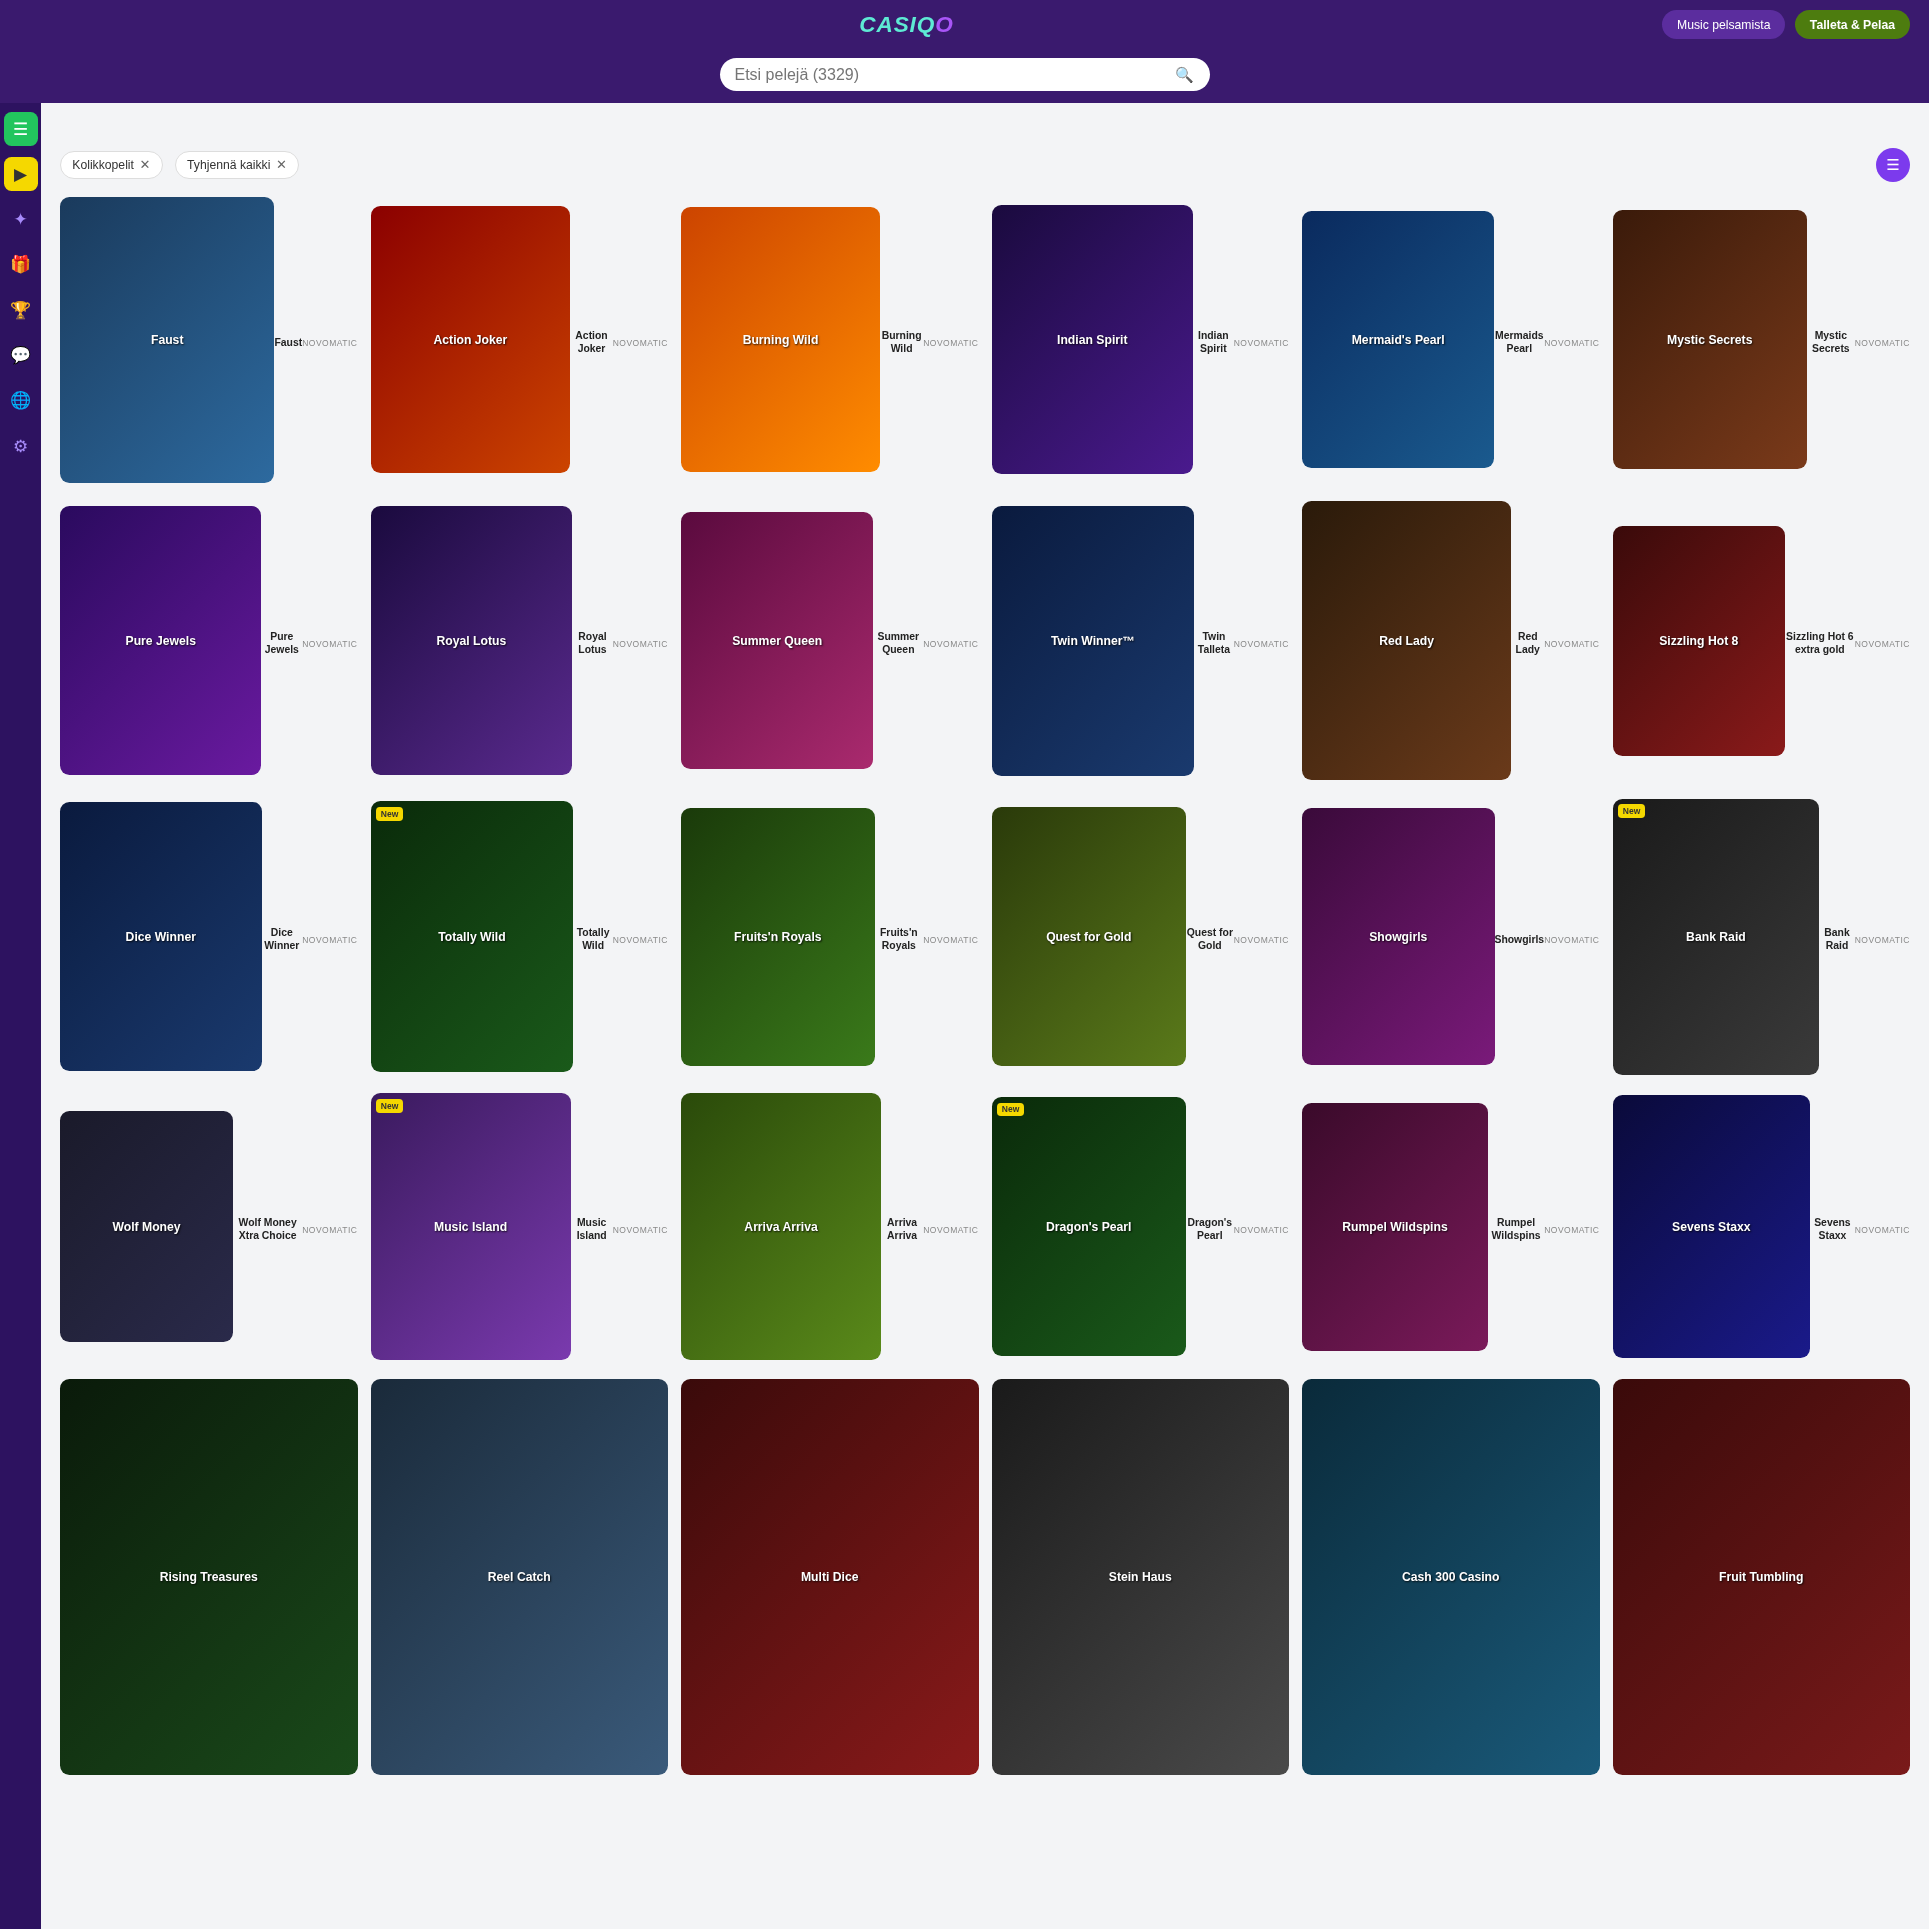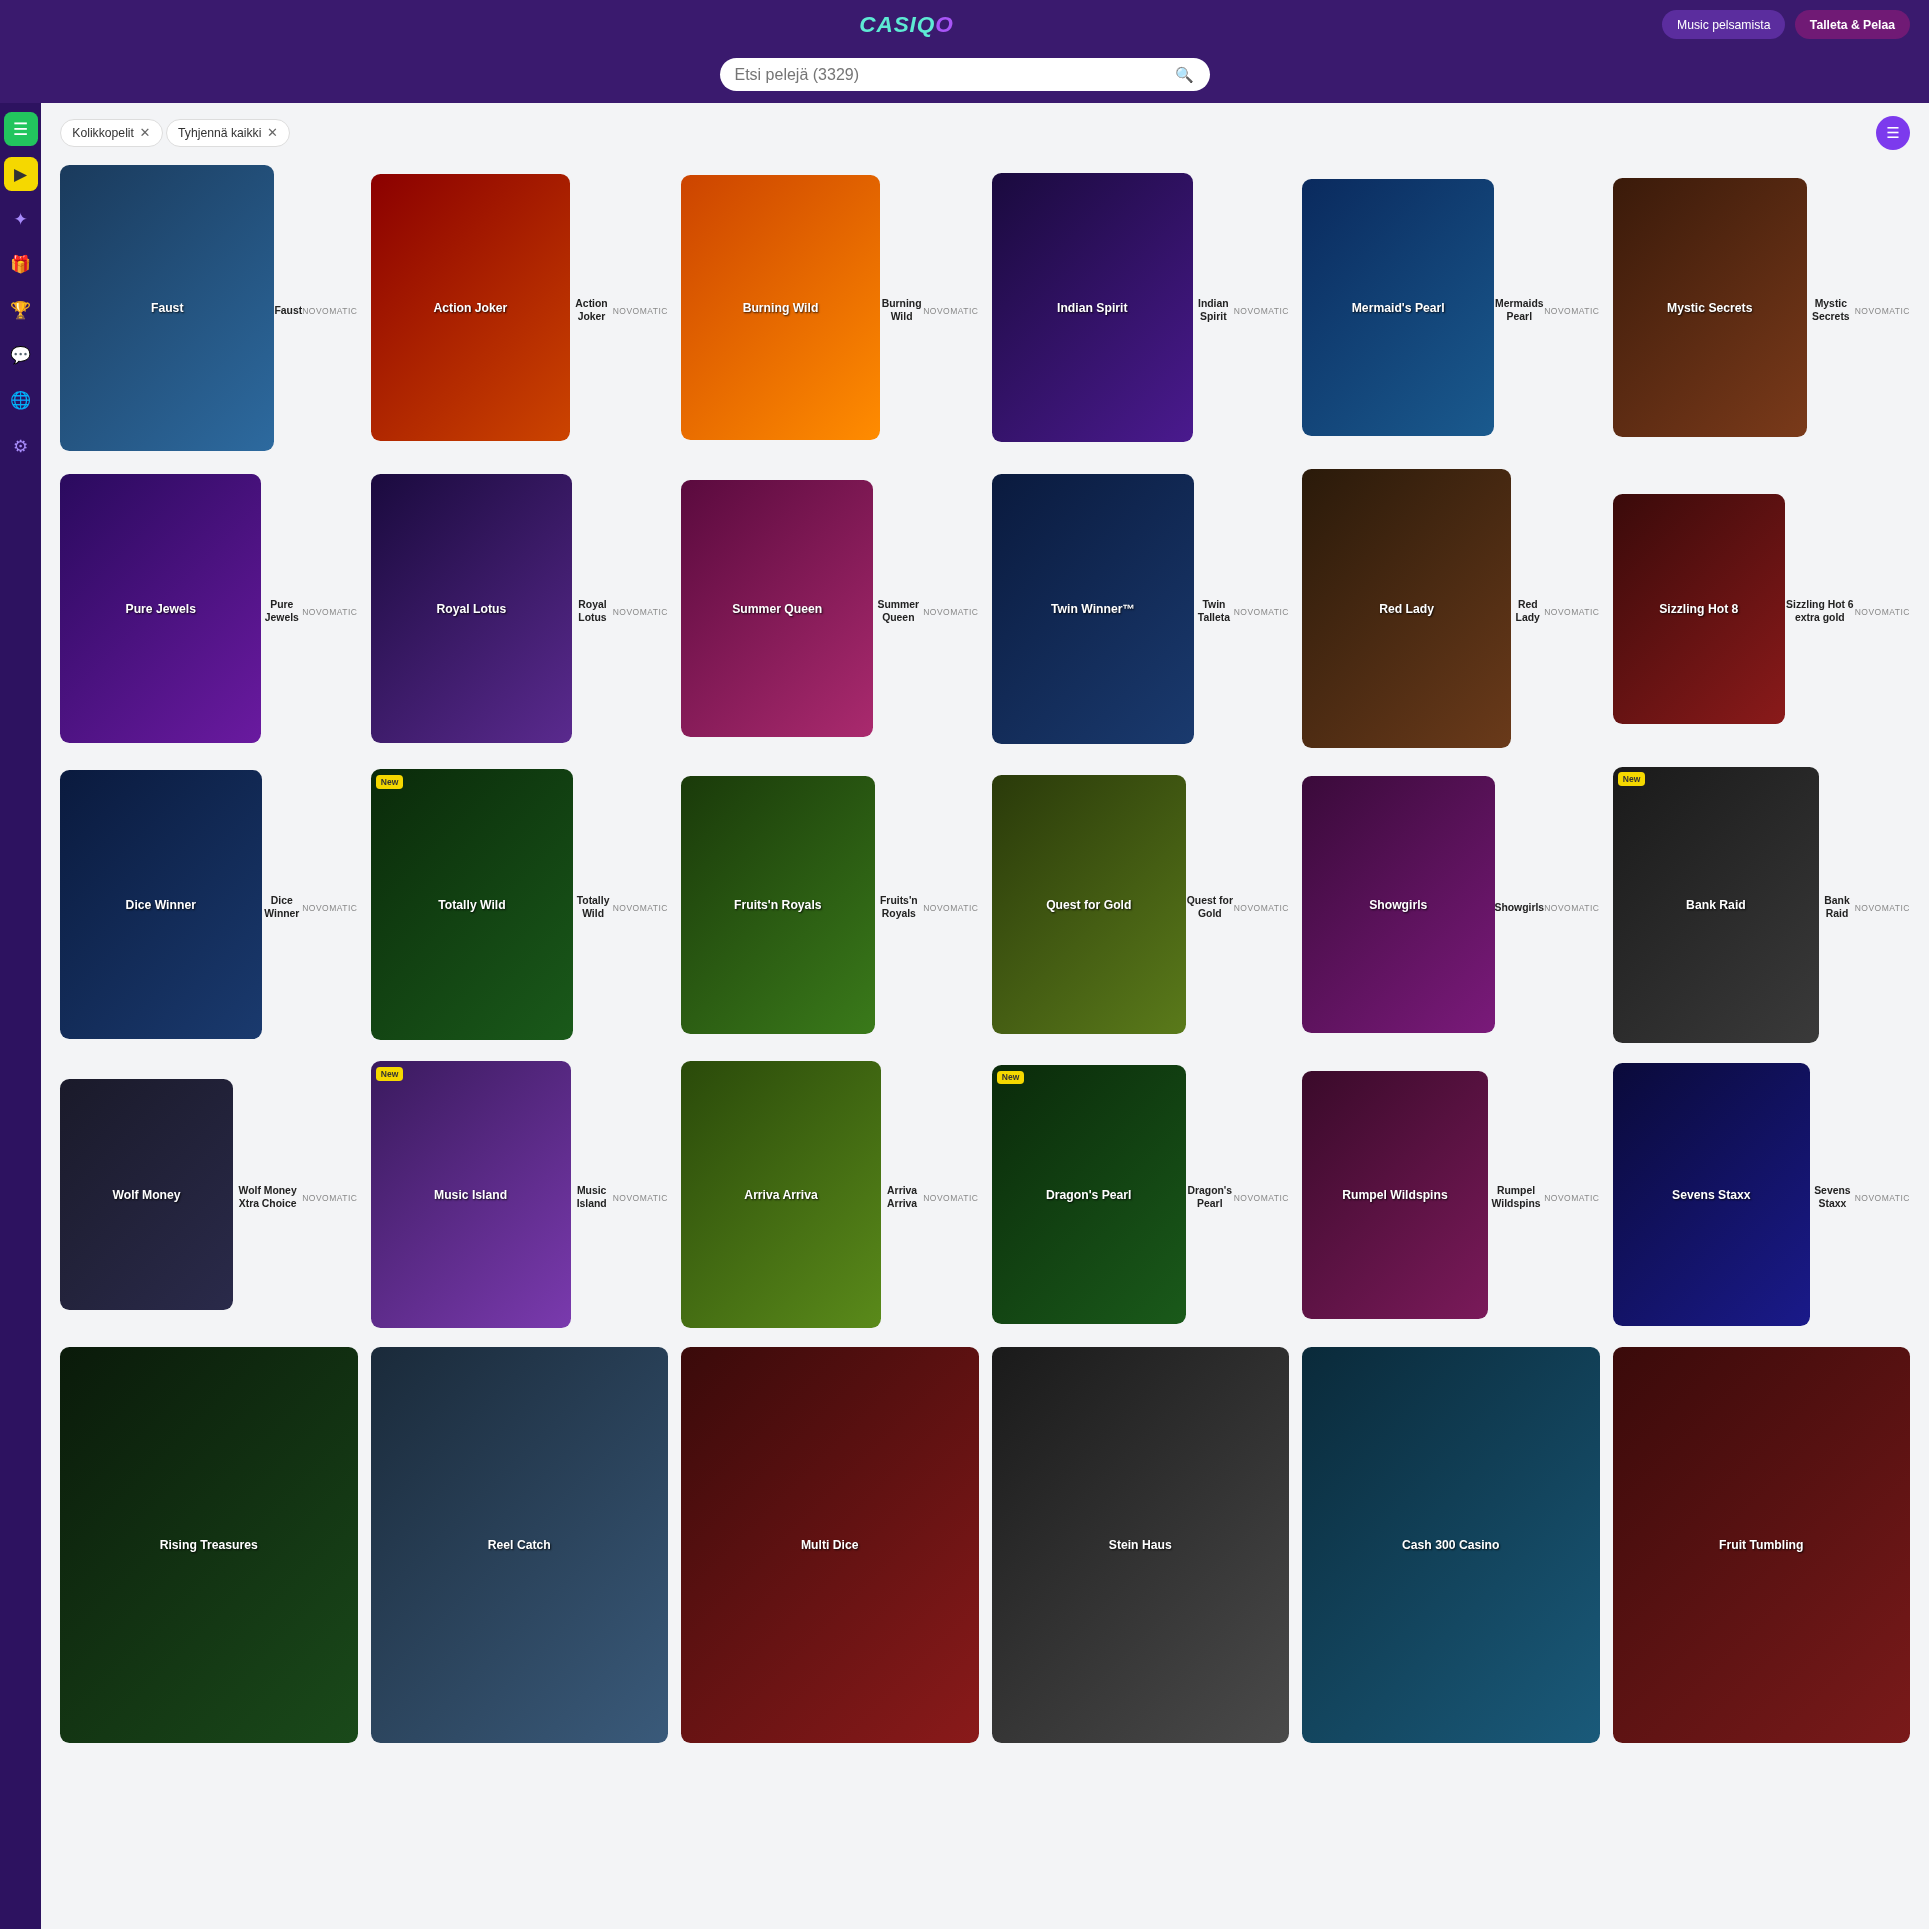"Talleta & Pelaa" .btn-deposit { background: #701a75 -> #4d7c0f }
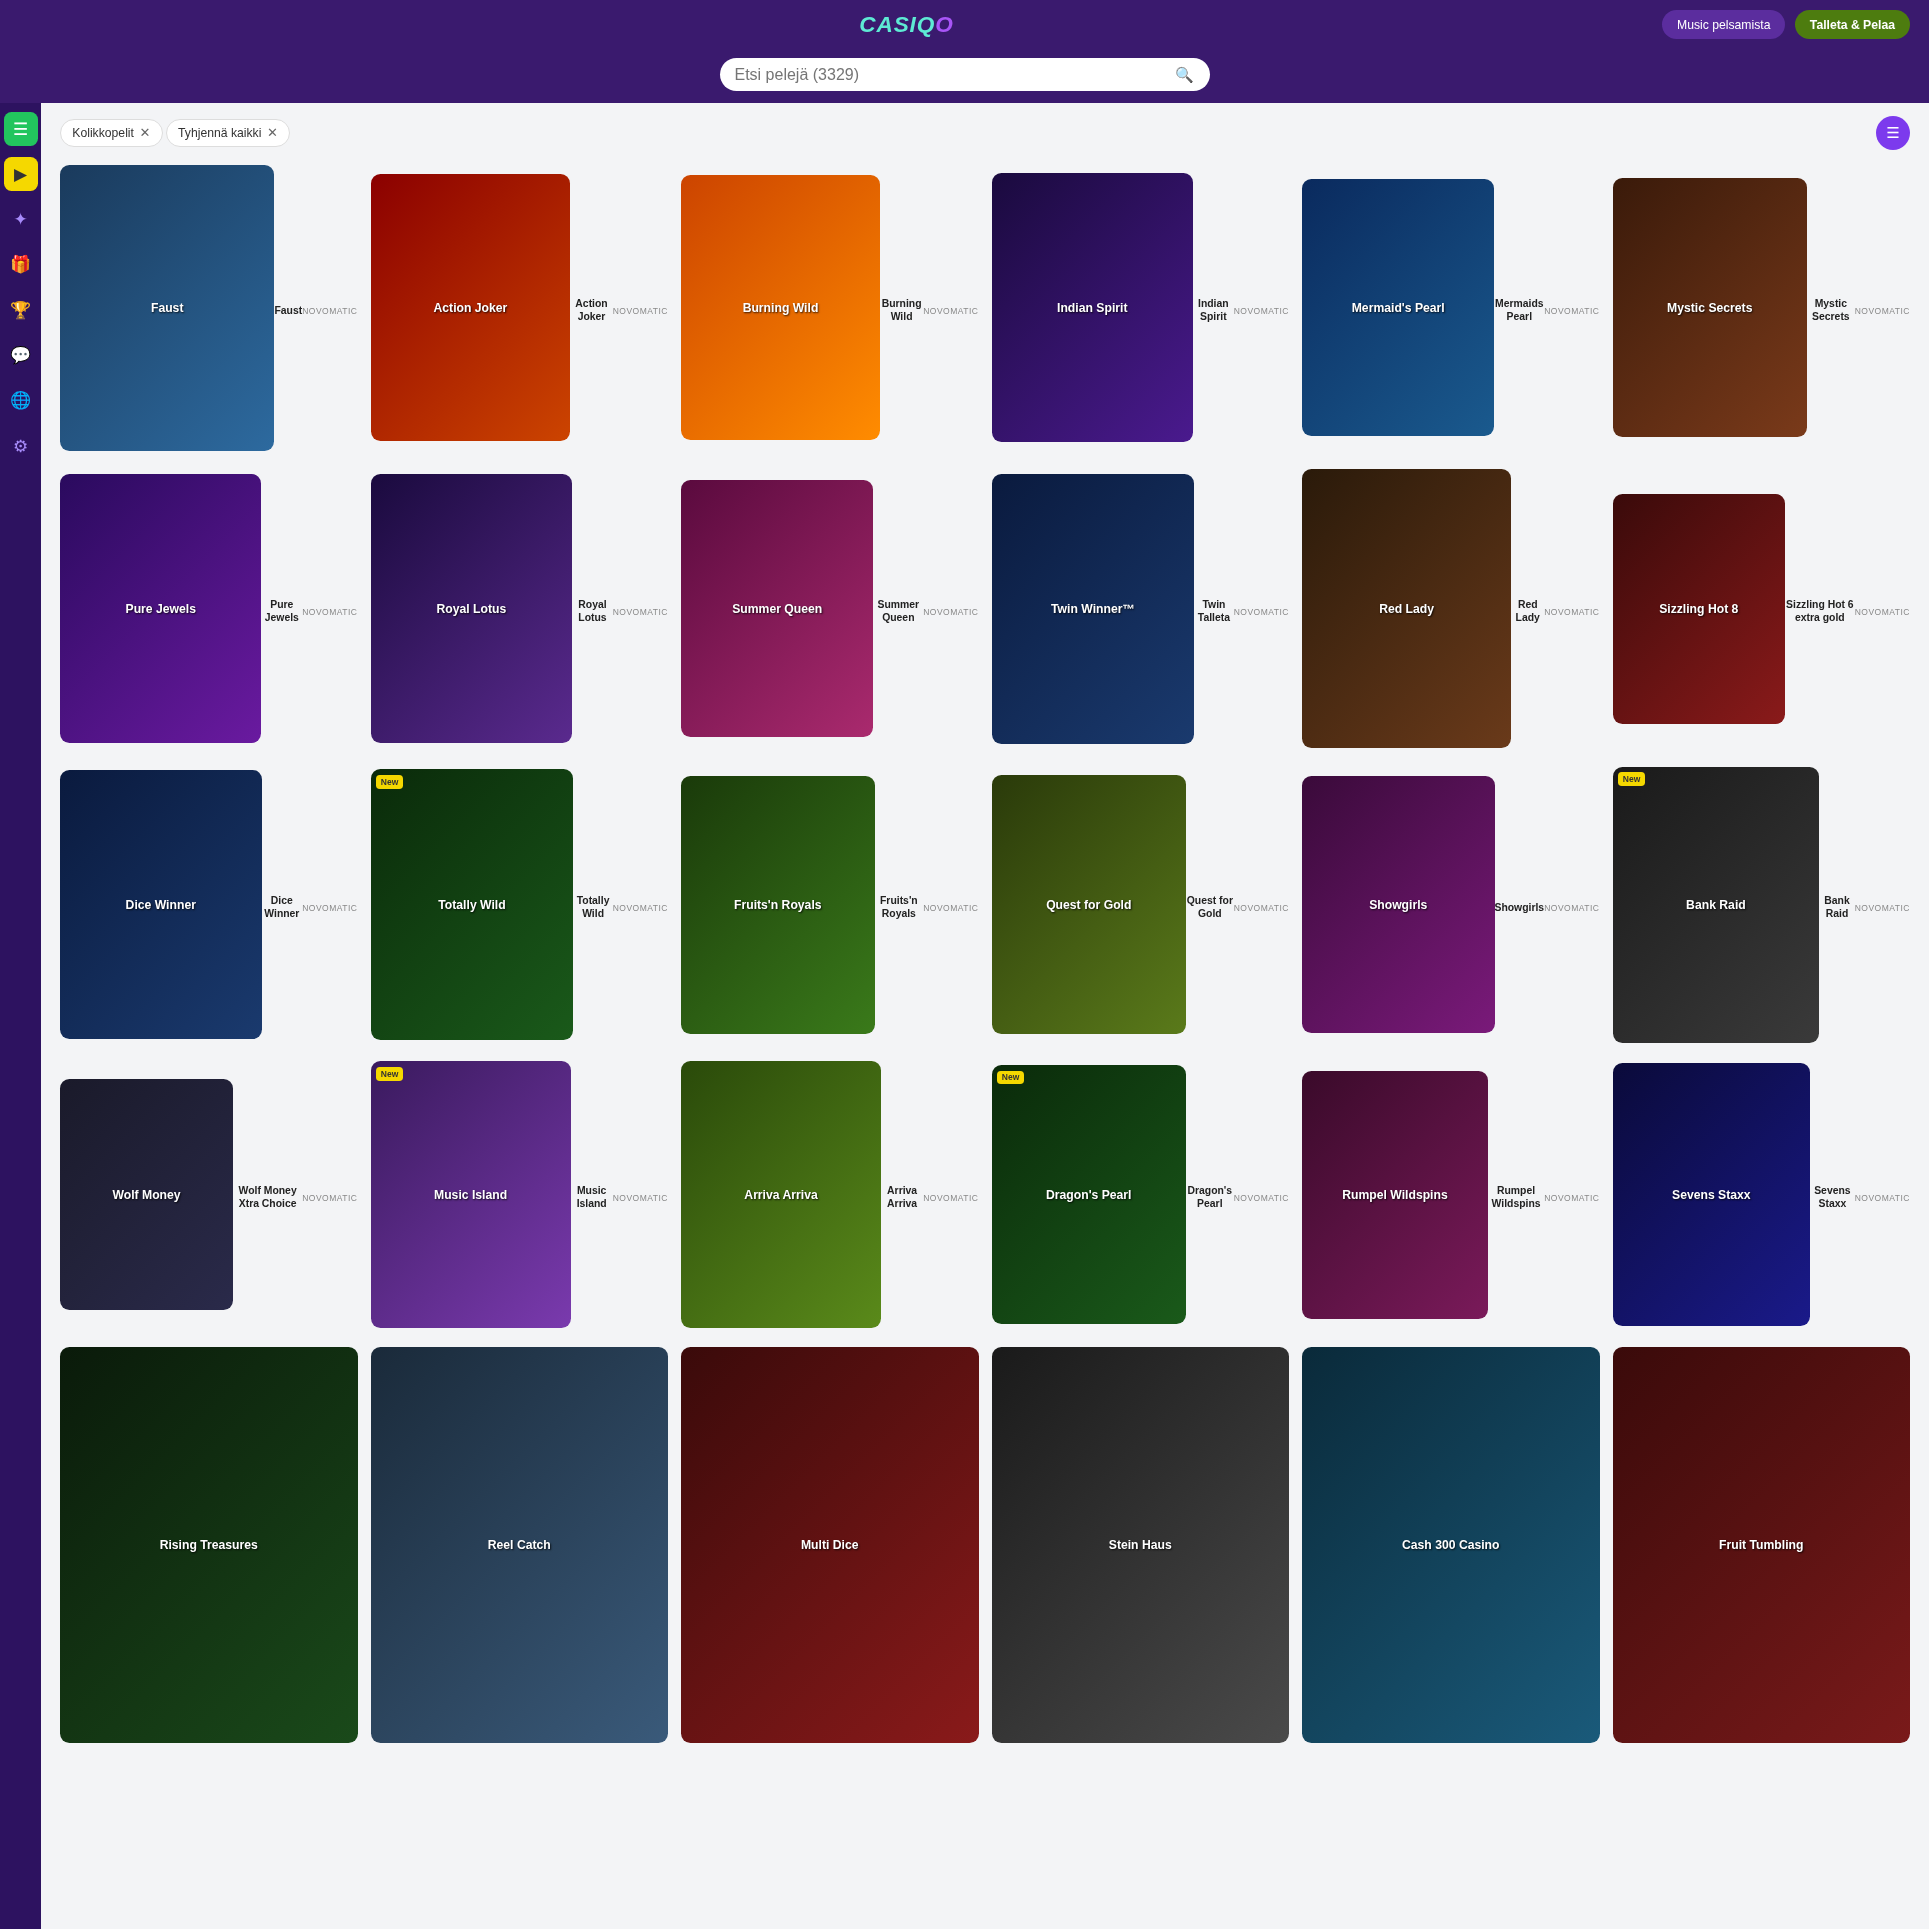"Kolikkopelit" .filter-bar { gap: 3px -> 12px; margin-top: none -> 32px }
